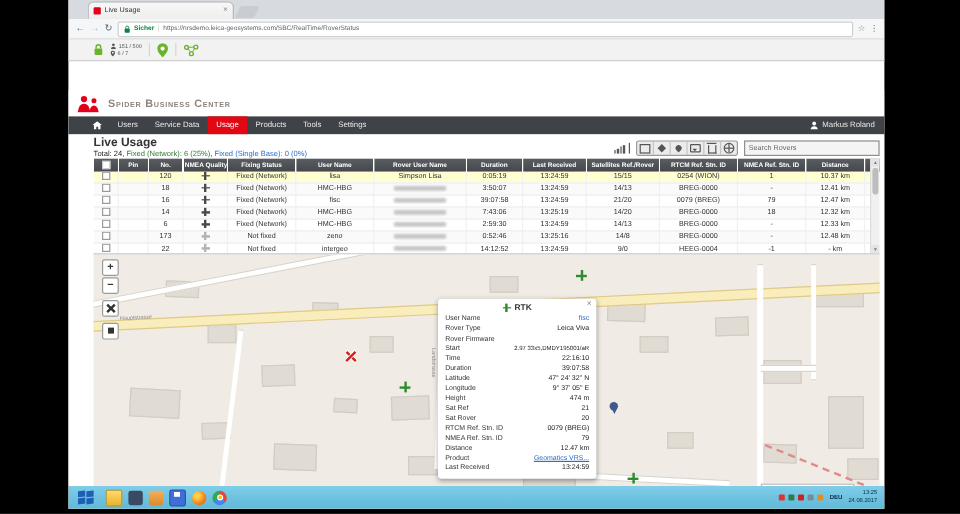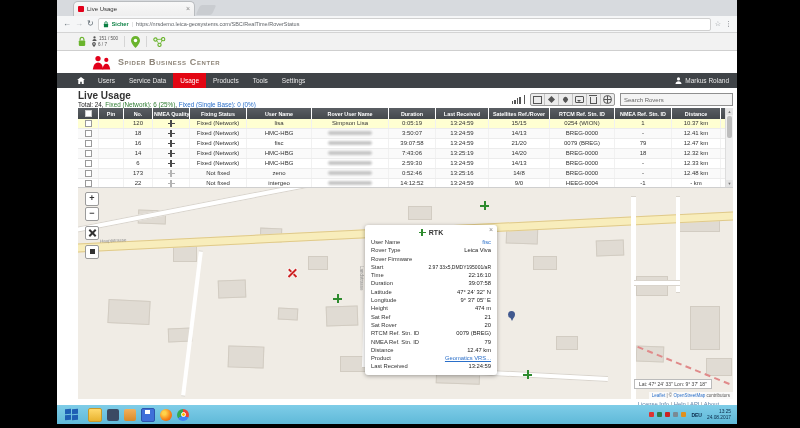"Spider Business Center" .brandrow { margin-top: none -> 24px; padding-left: 34px -> 6px }
